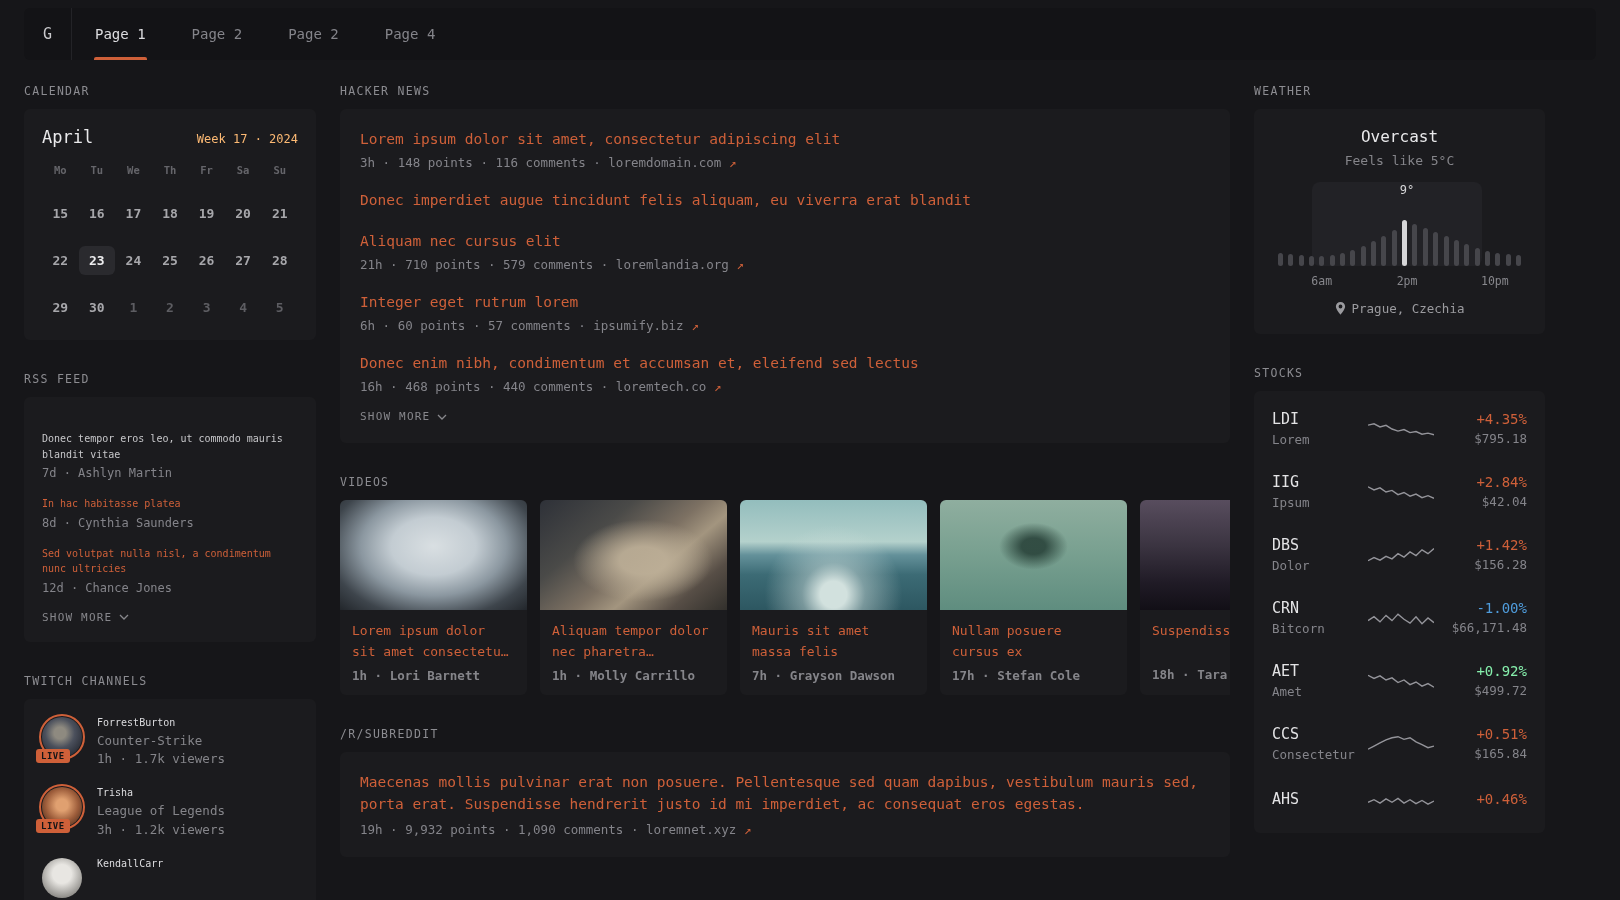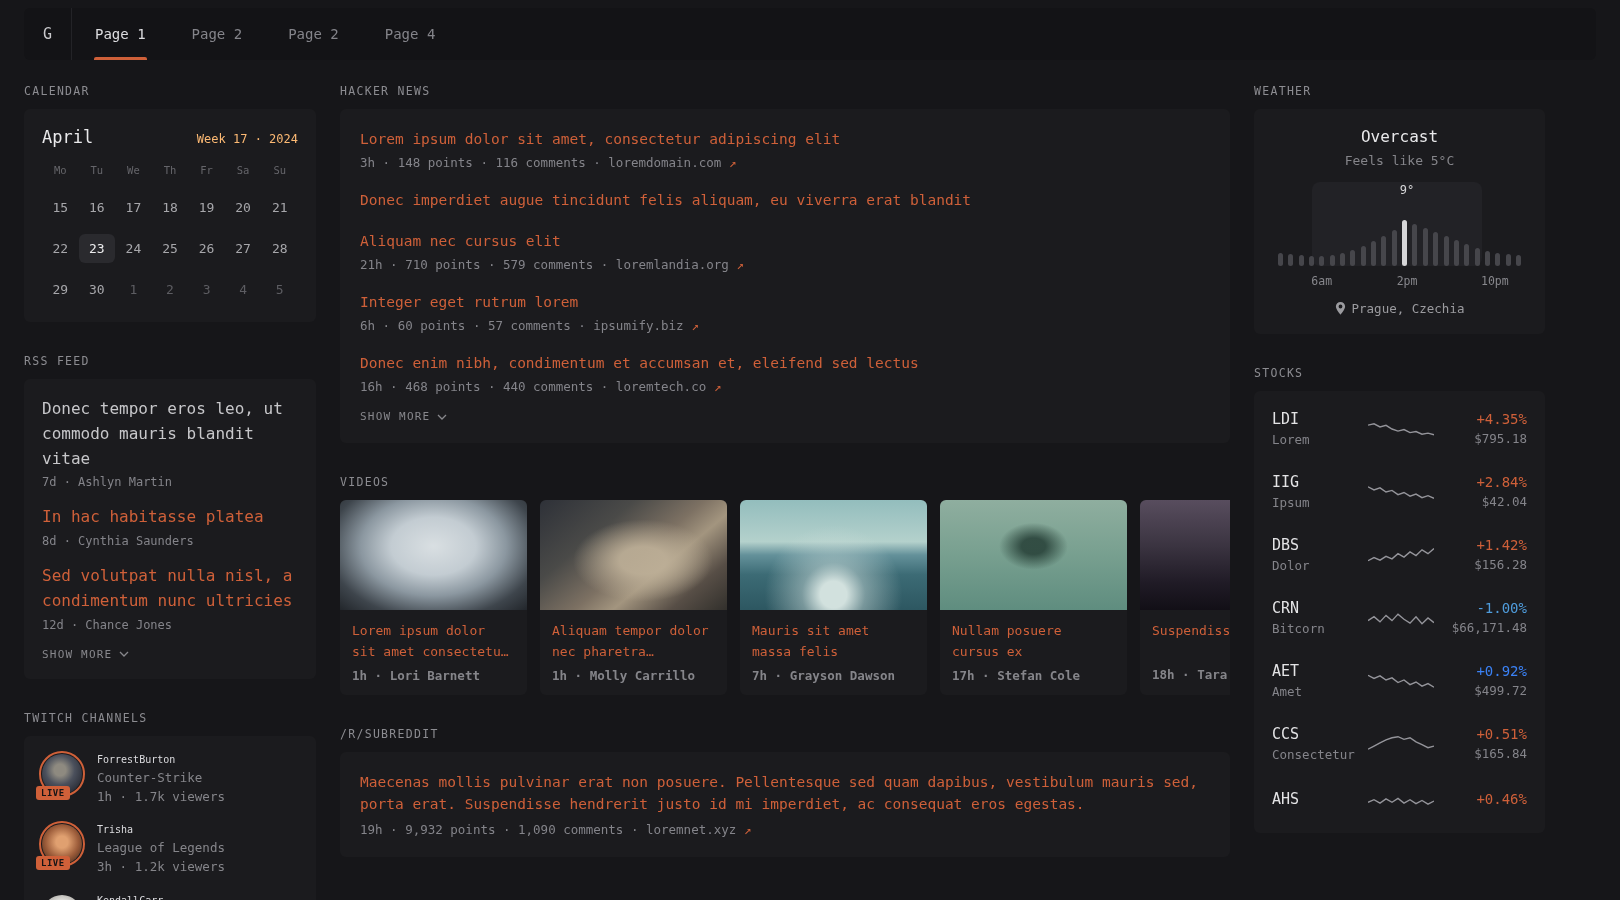"Mo" .cal-grid { font-weight: none -> bold; row-gap: 12px -> 18px }
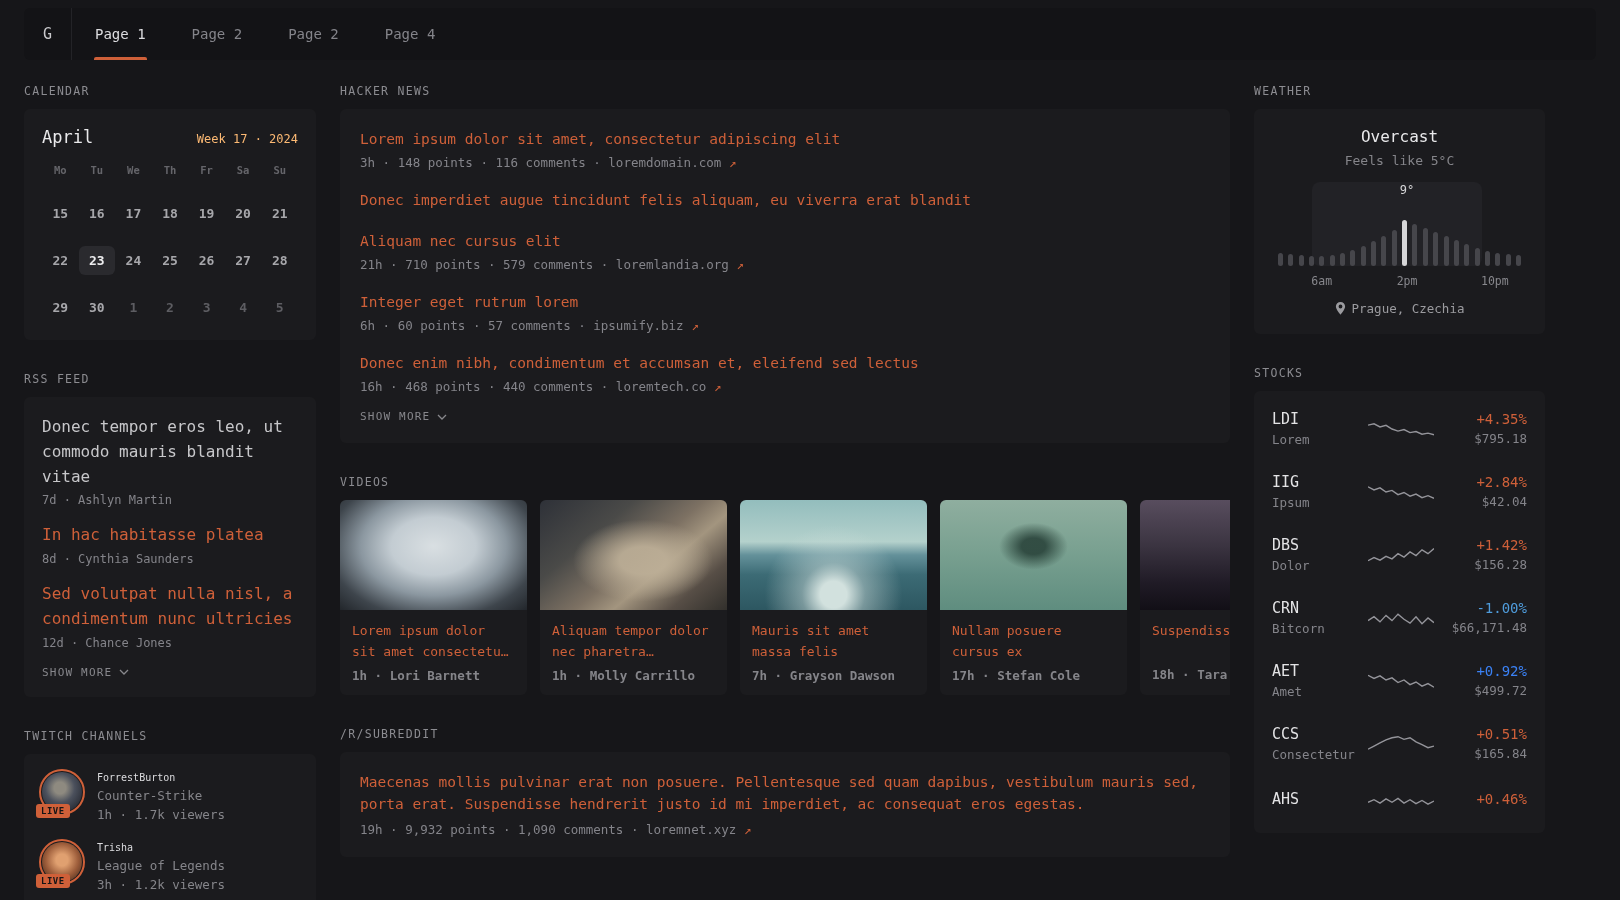"Donec tempor eros leo, ut" .rss-title { font-size: 16px -> 10px; margin-top: none -> 16px }
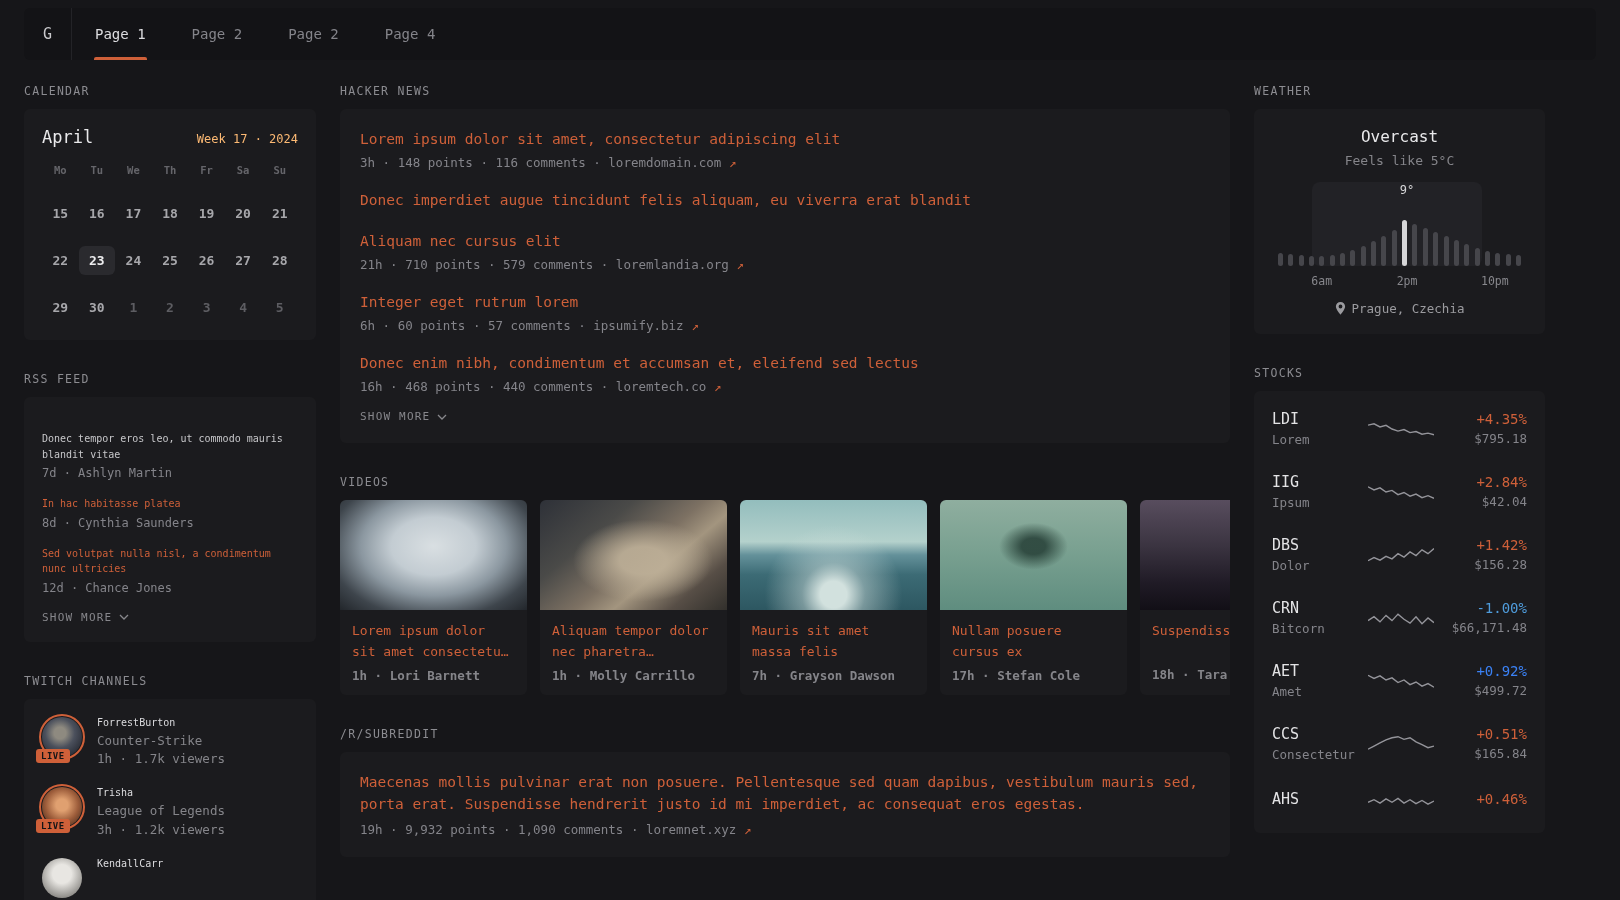"+0.92%" div.stock-change { color: #3b82f6 -> #86efac }
